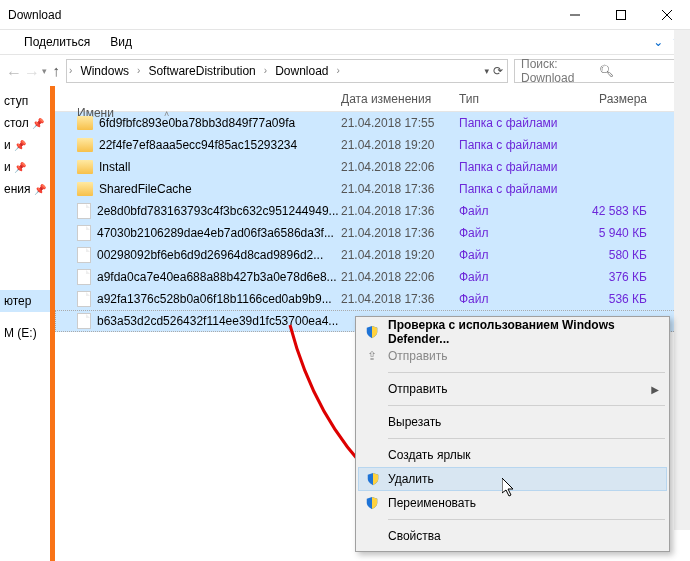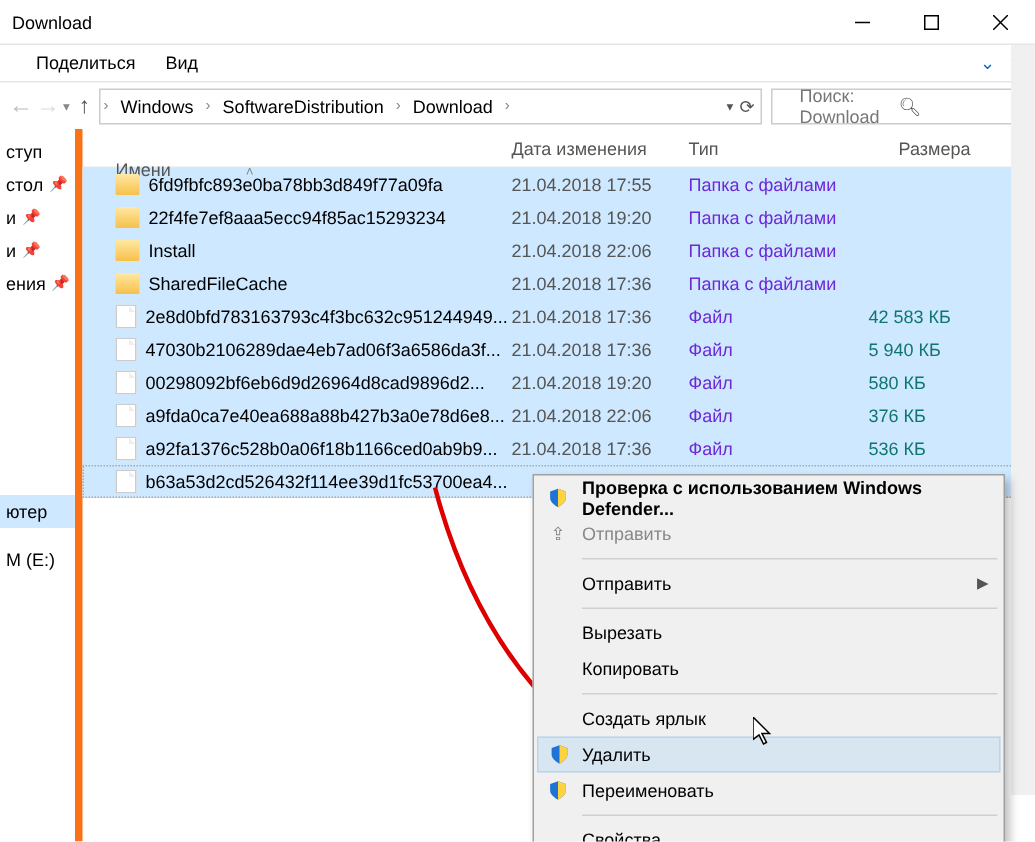"Поиск: Download" .search { padding: 0 18px -> 0 6px }
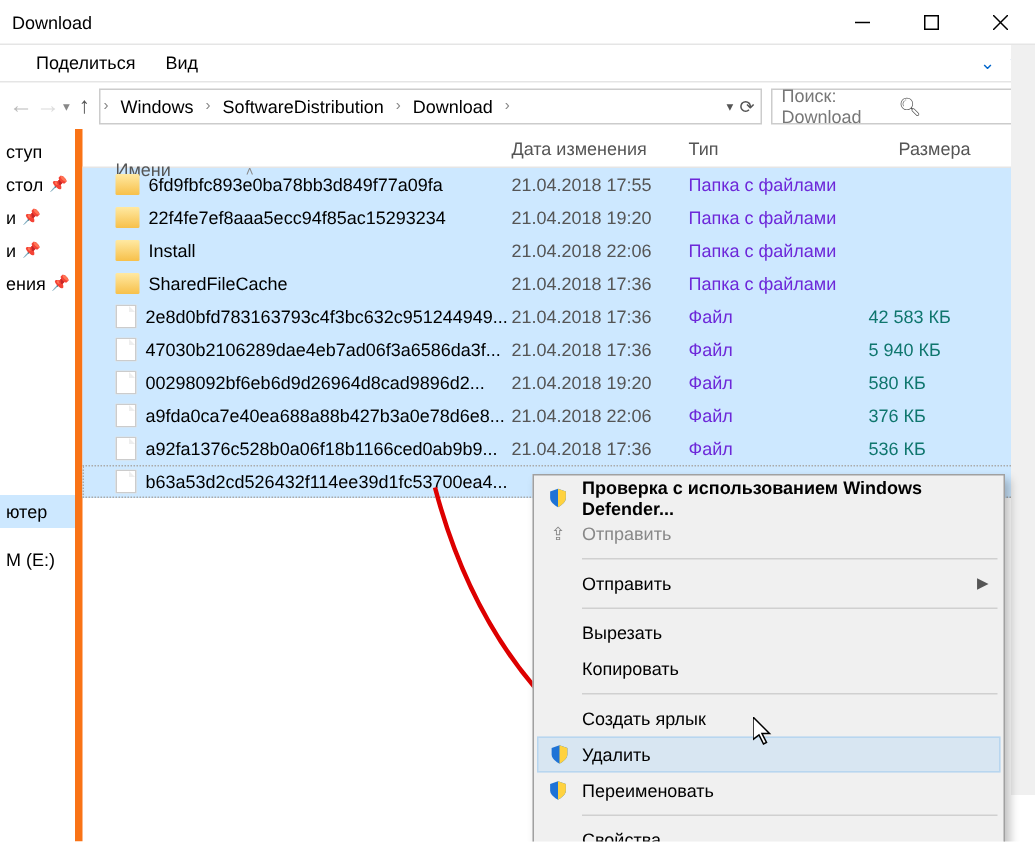"42 583 КБ" .cell-size { color: #0f766e -> #6d28d9; text-align: left -> right }
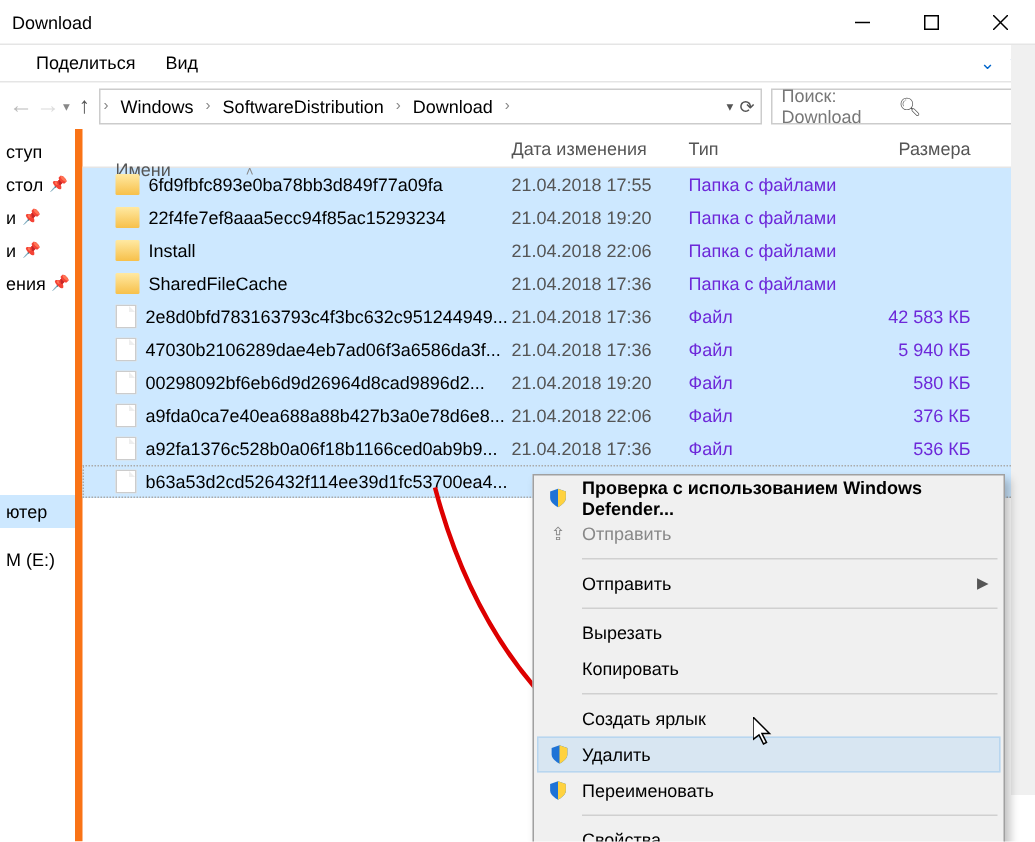"ютер" .nav-item.sel { margin-top: 40px -> none }
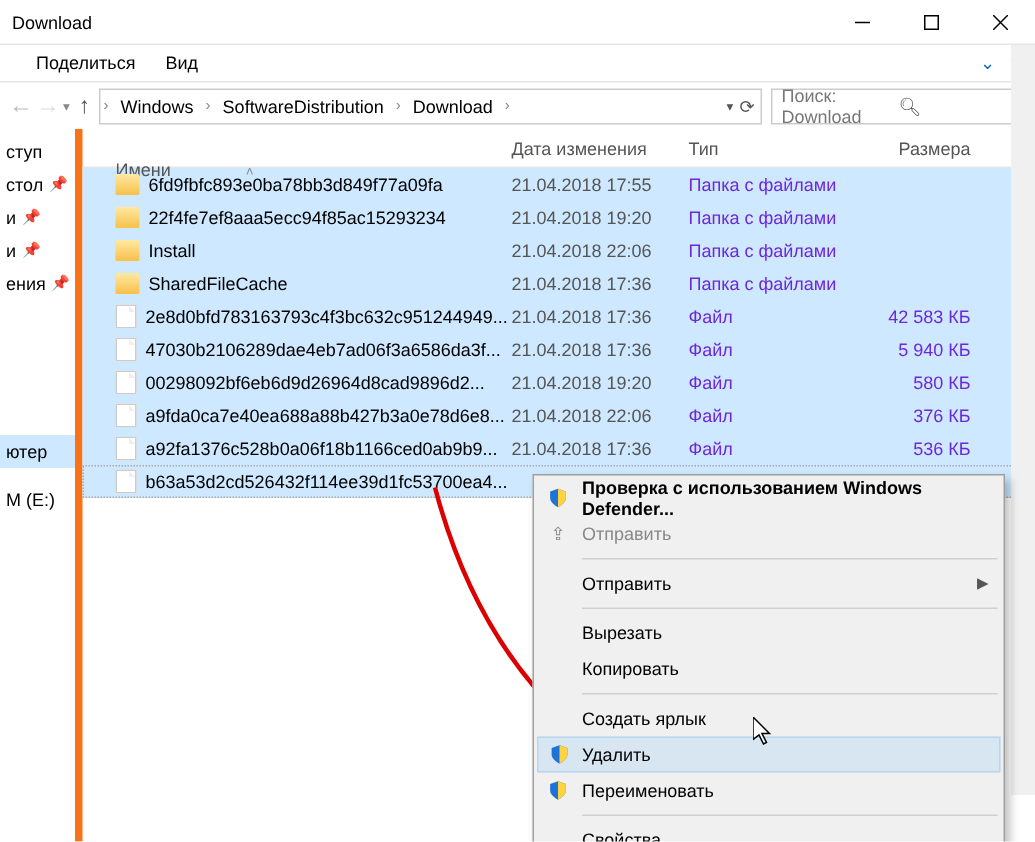"Копировать" div.ctx-item { html: <div> <span>Копировать</span> </div> -> none }
